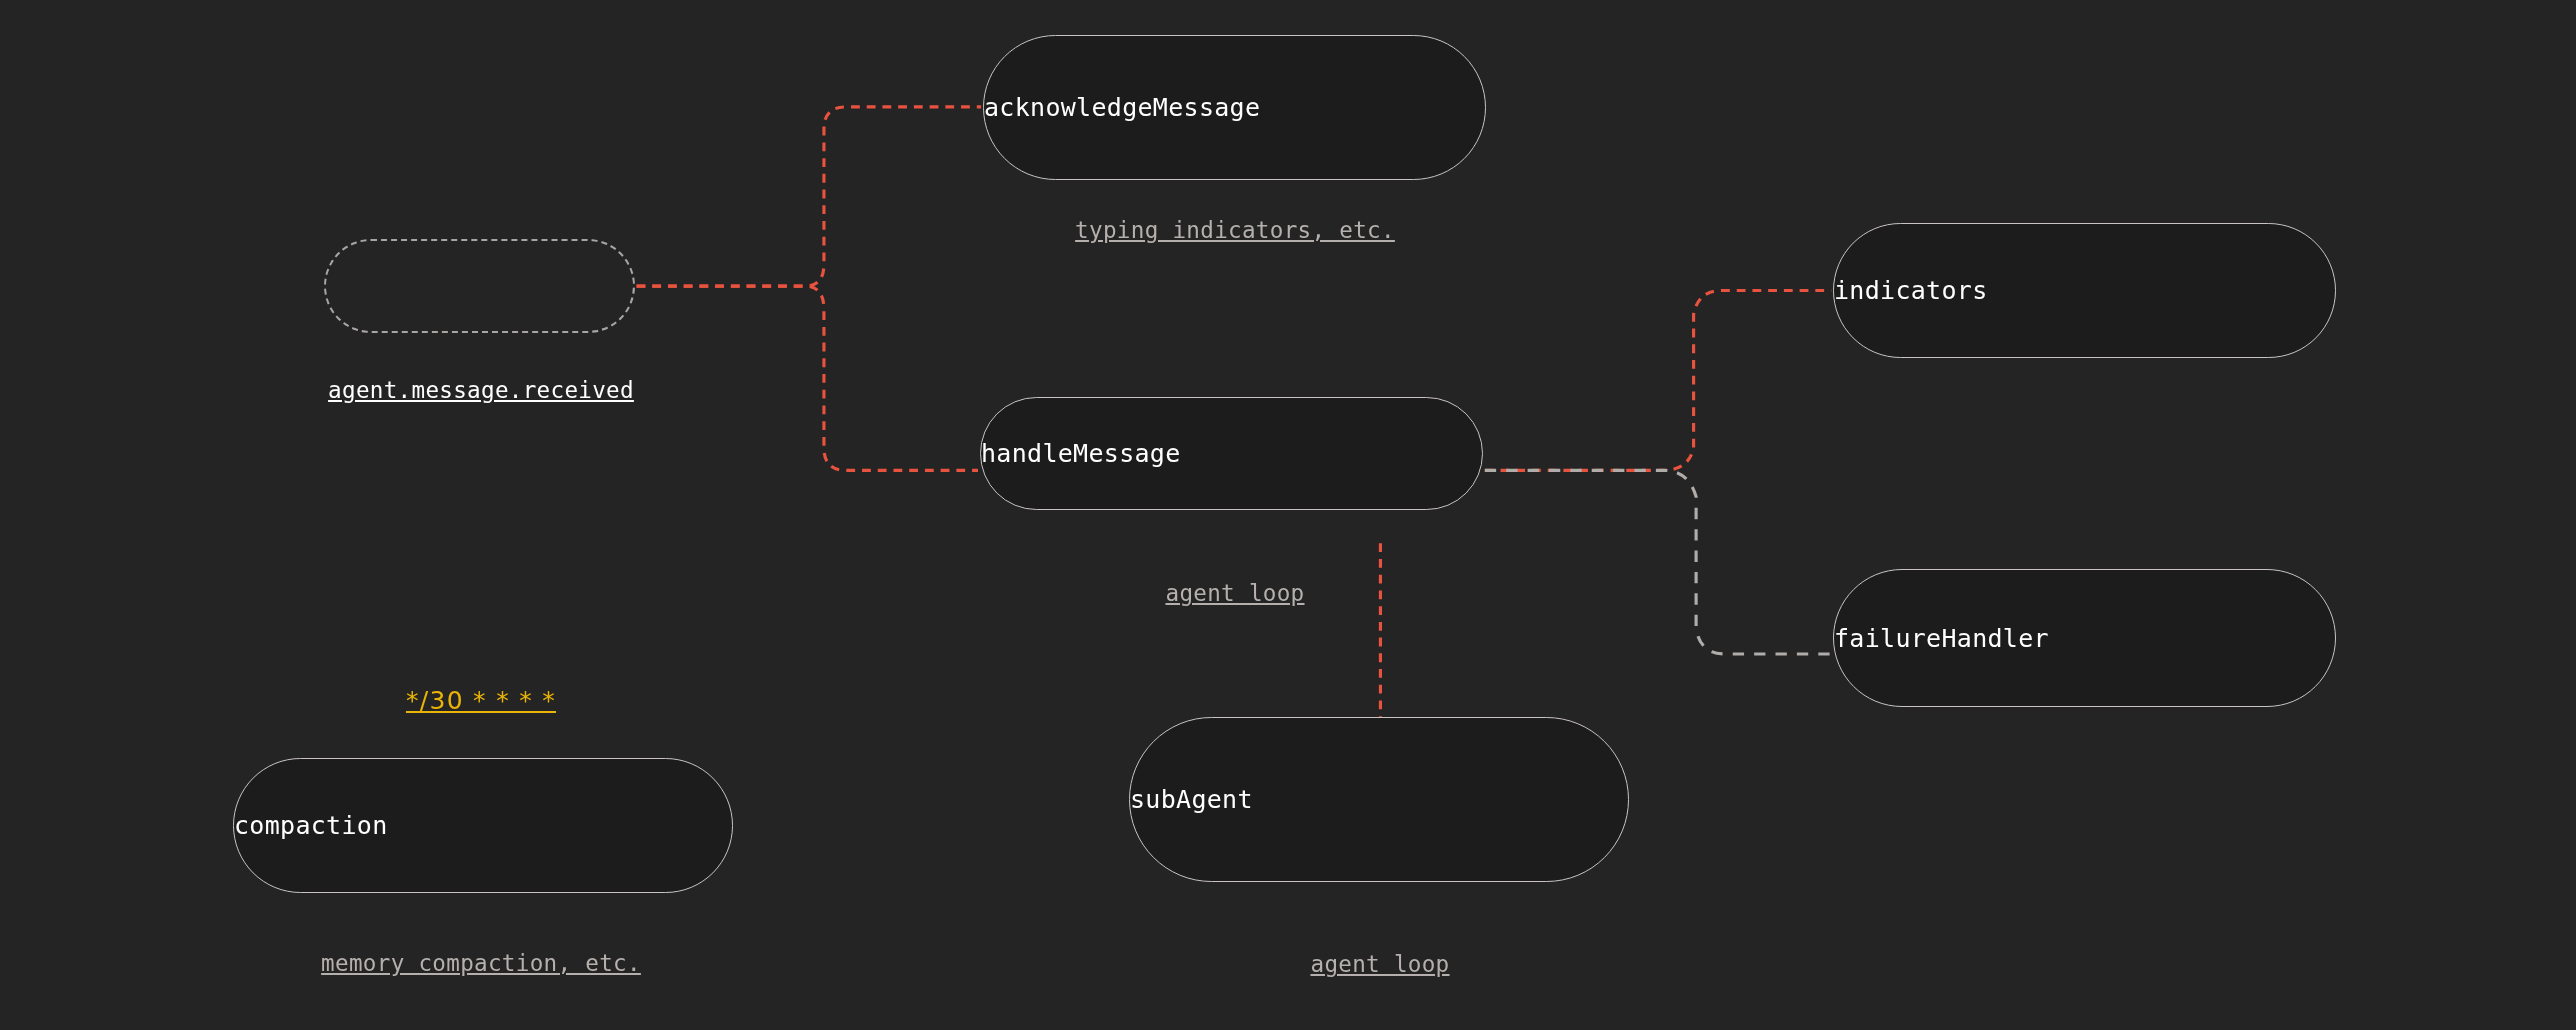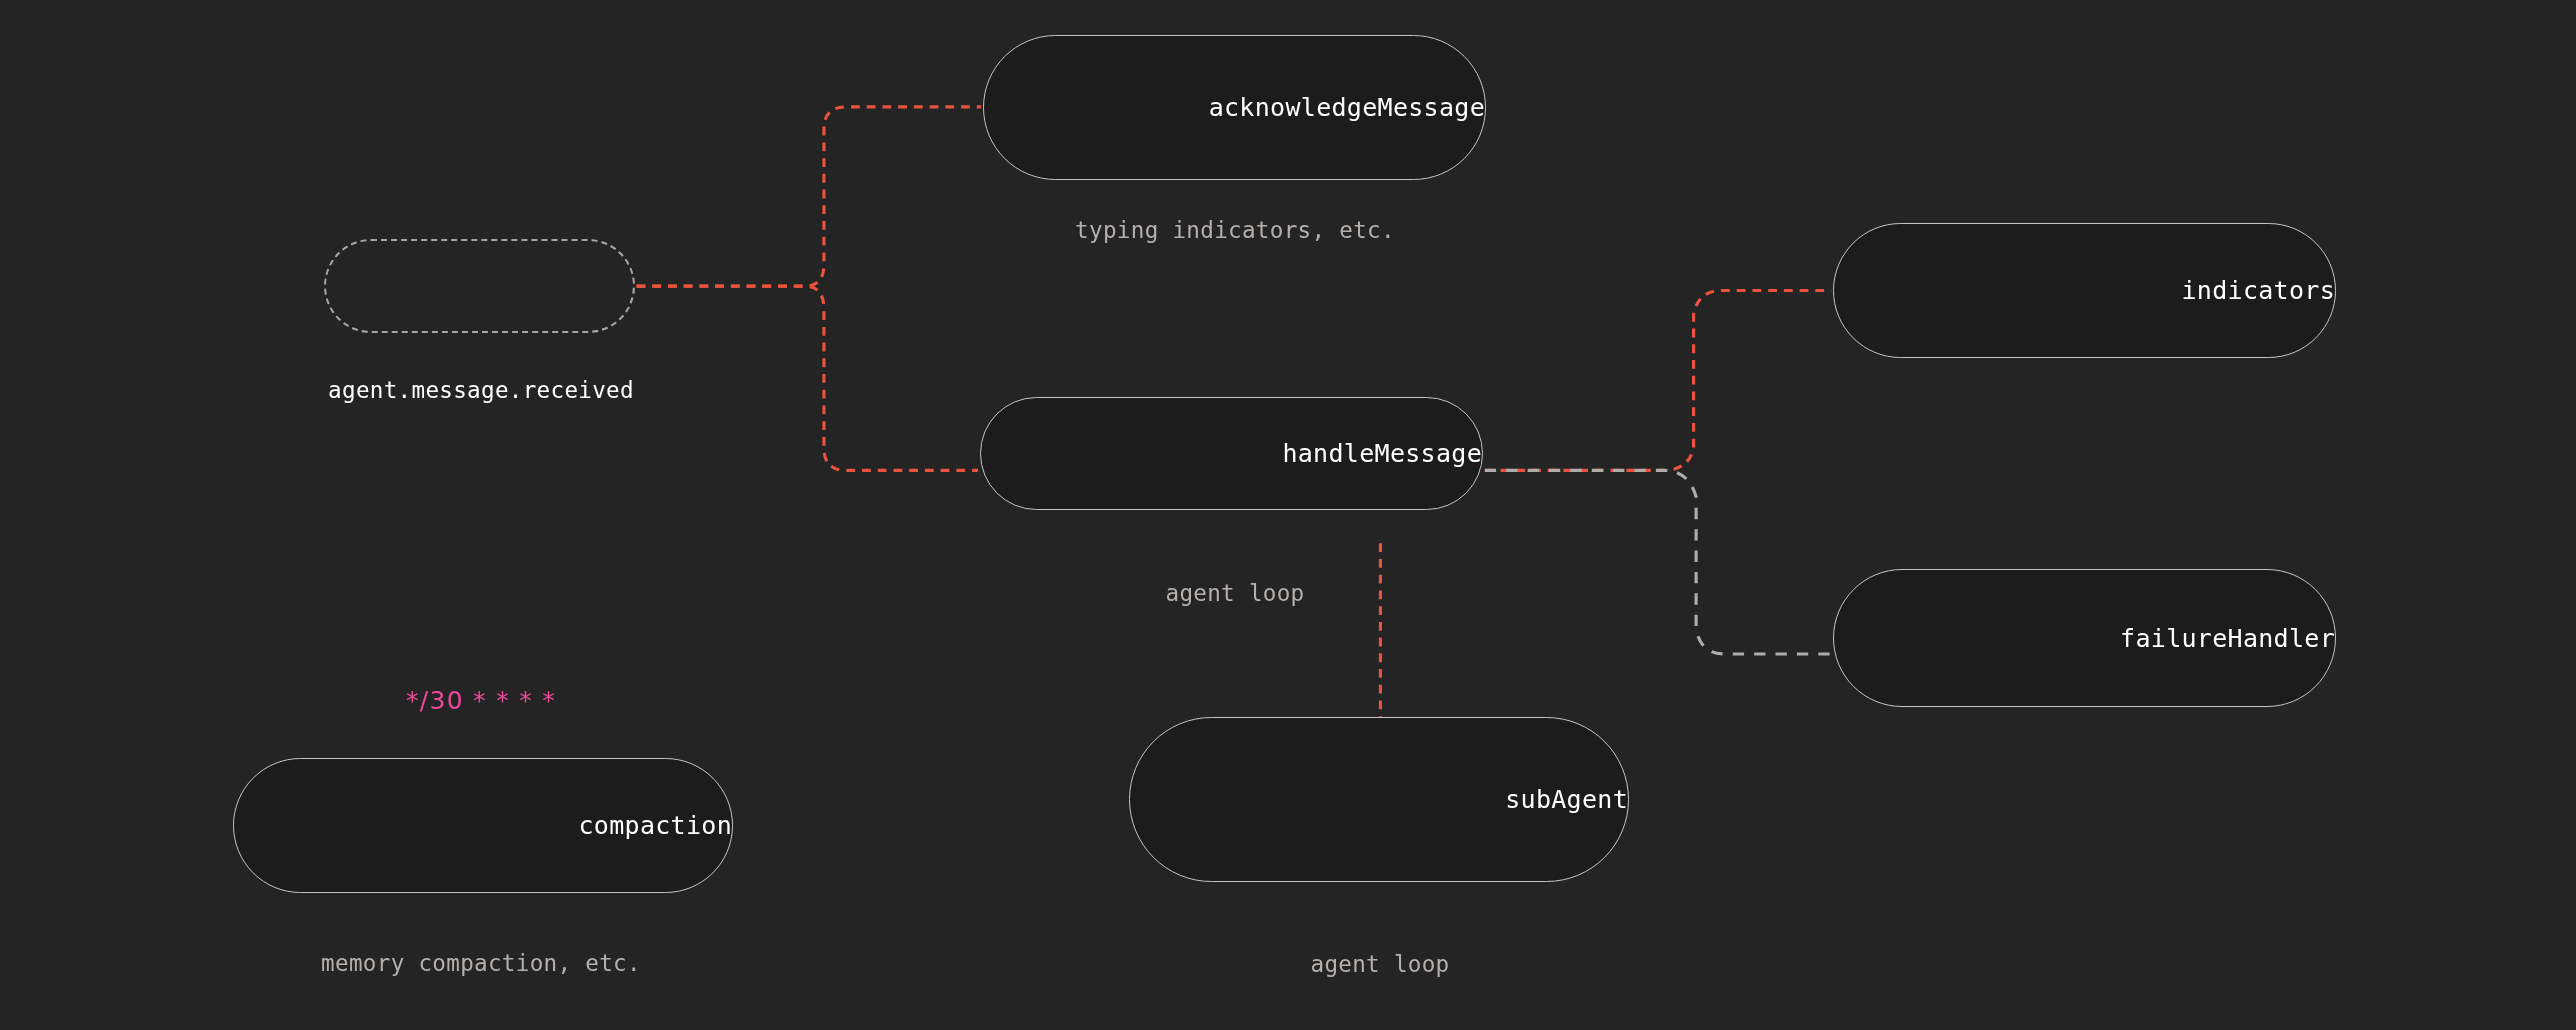"acknowledgeMessage" .node { justify-content: flex-end -> flex-start }
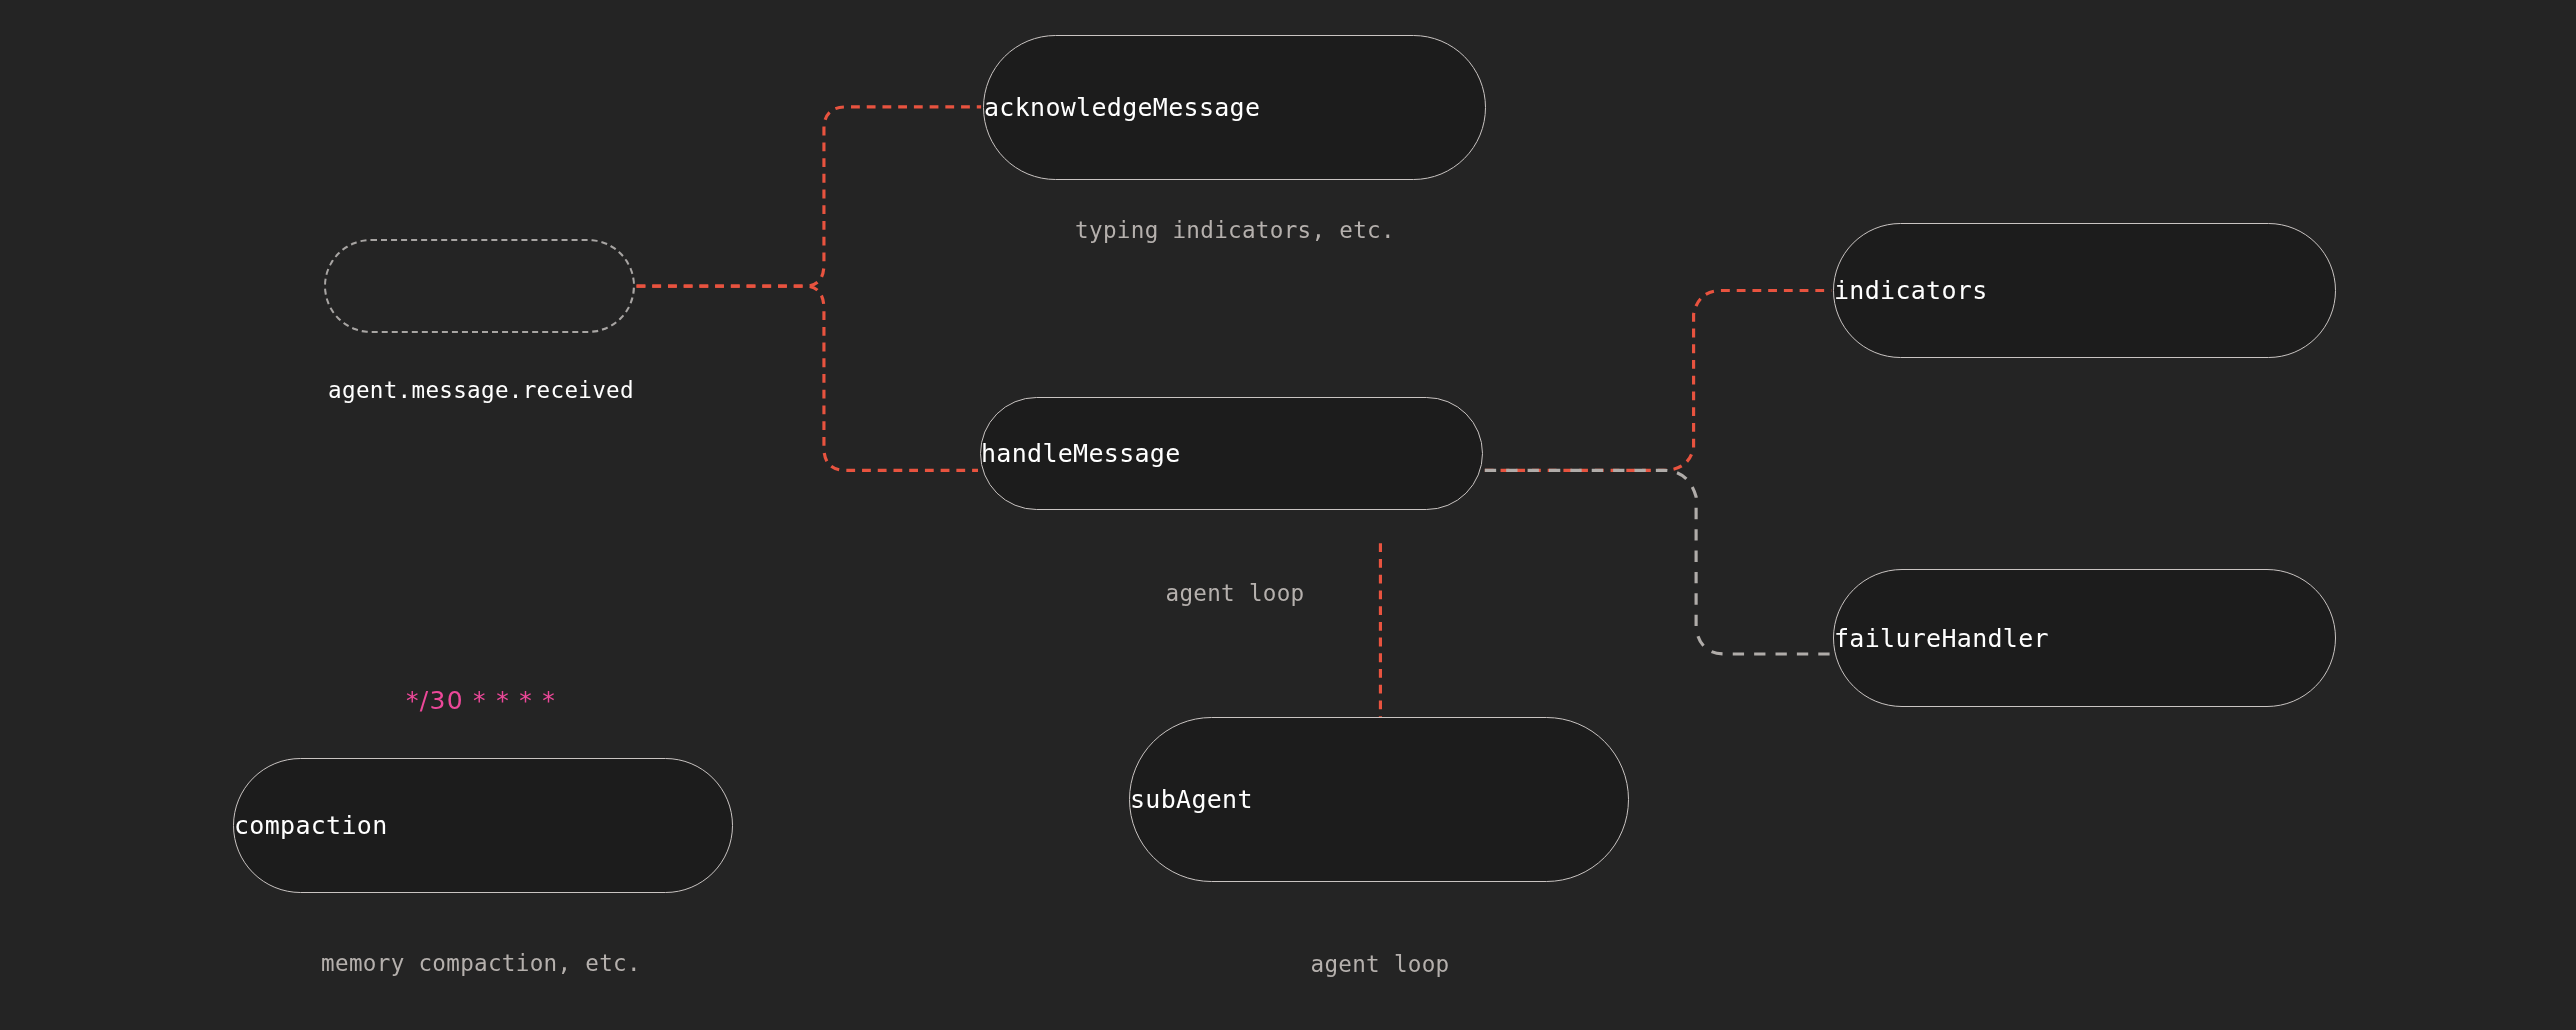"typing indicators, etc." .caption { text-decoration: none -> underline }
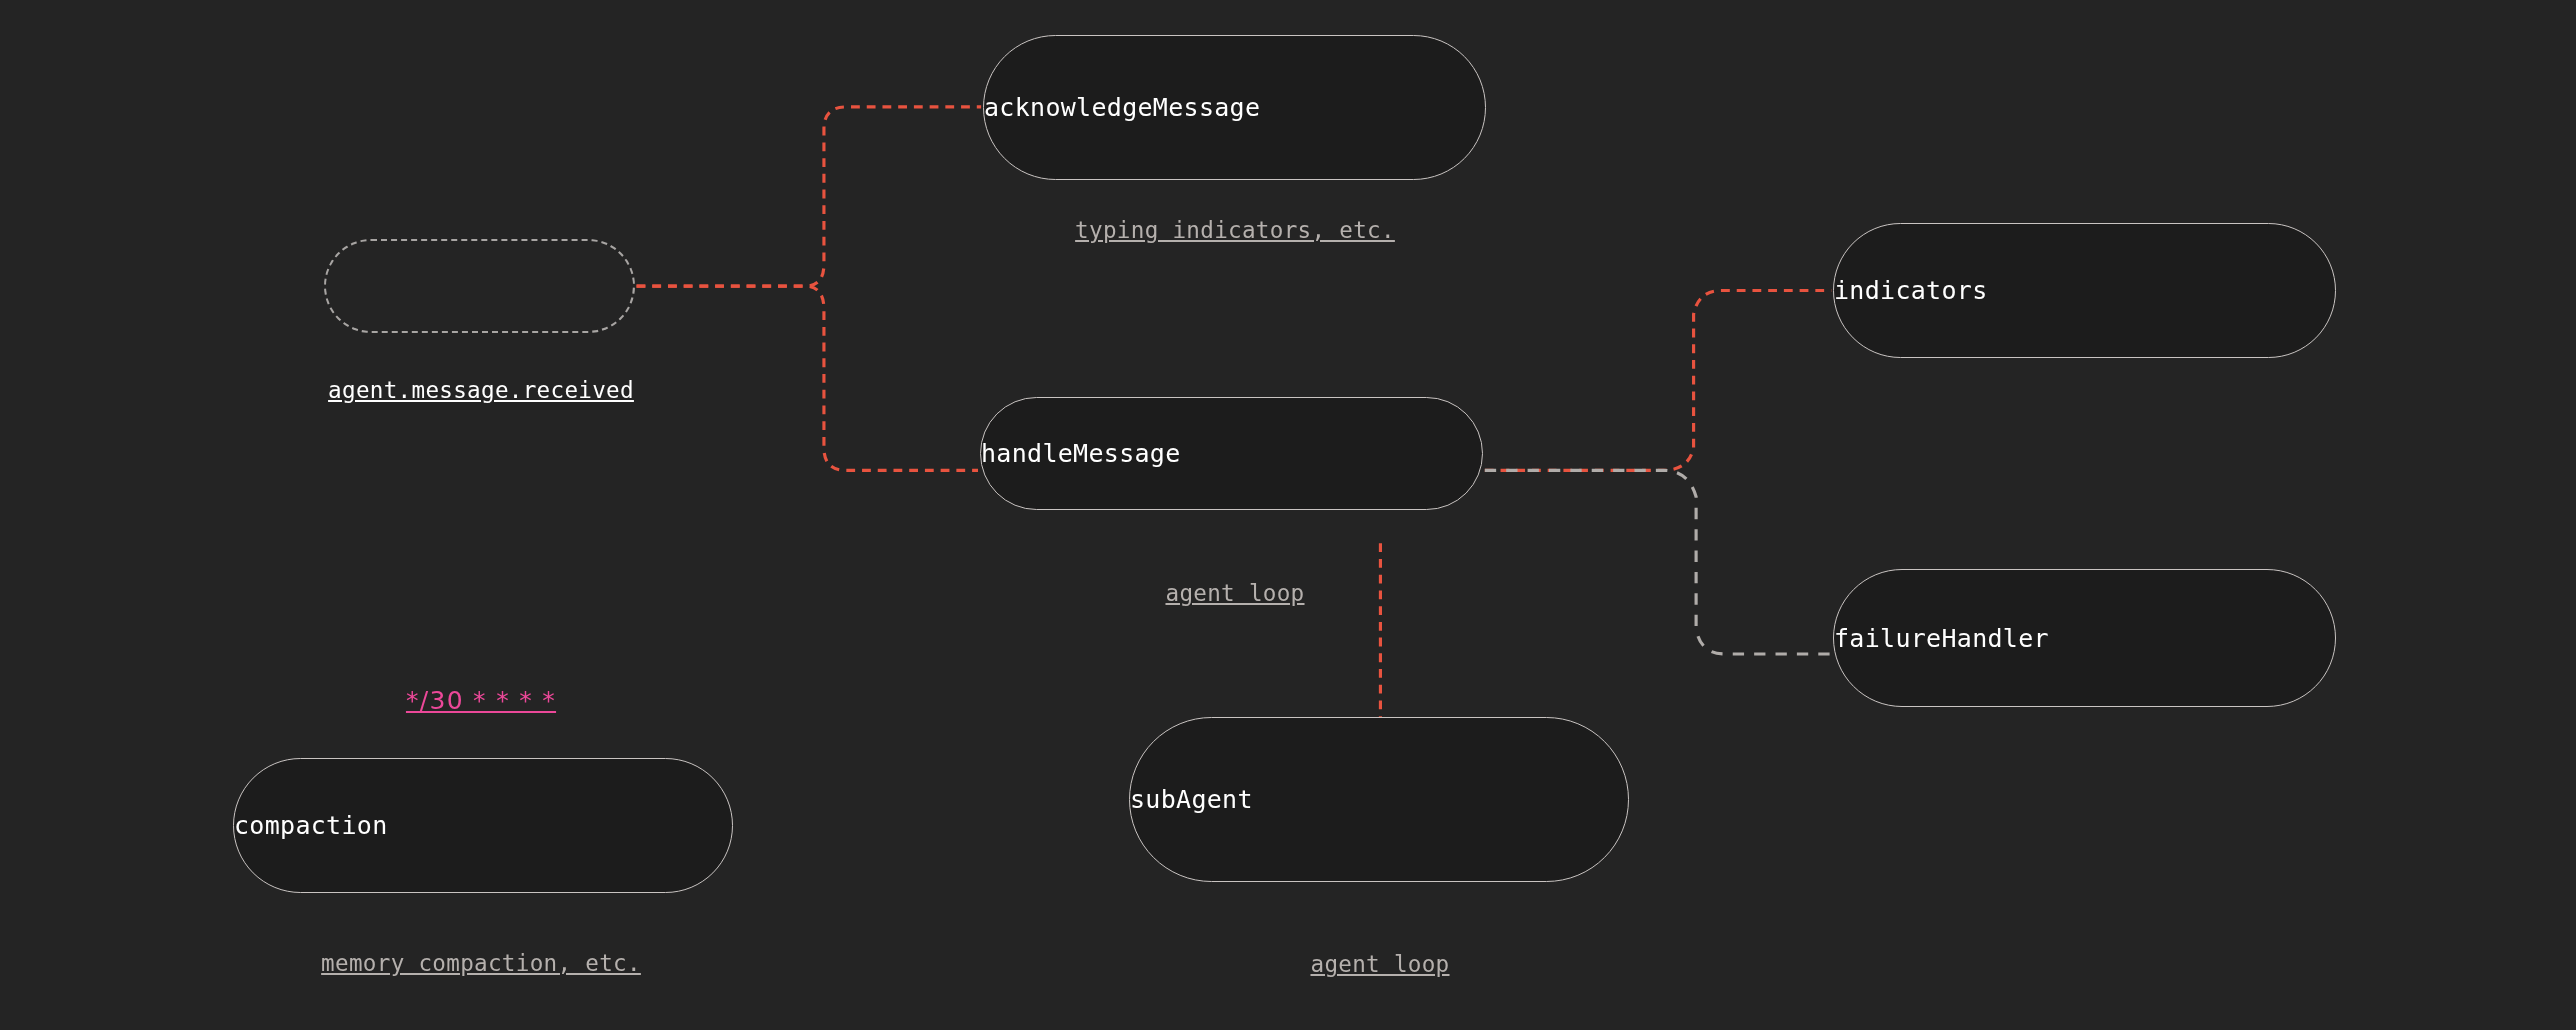"*/30 * * * *" .caption.cron { color: #ec4899 -> #eab308 }
